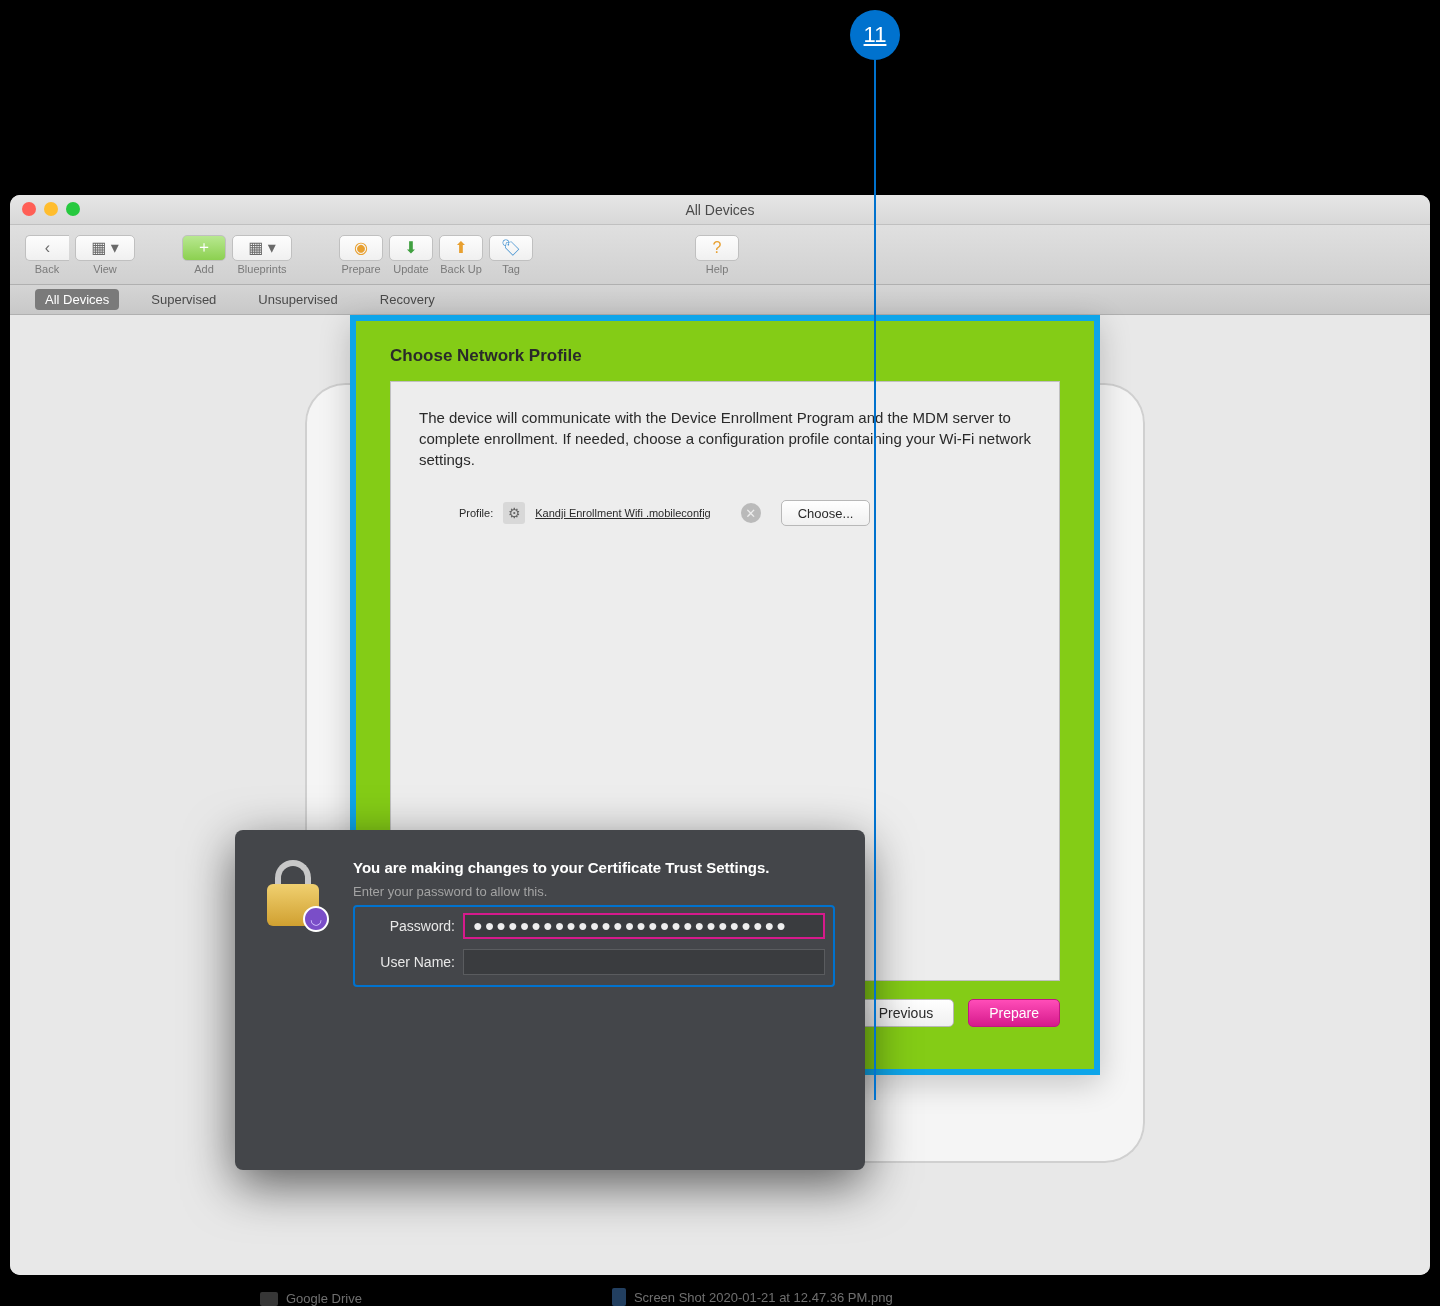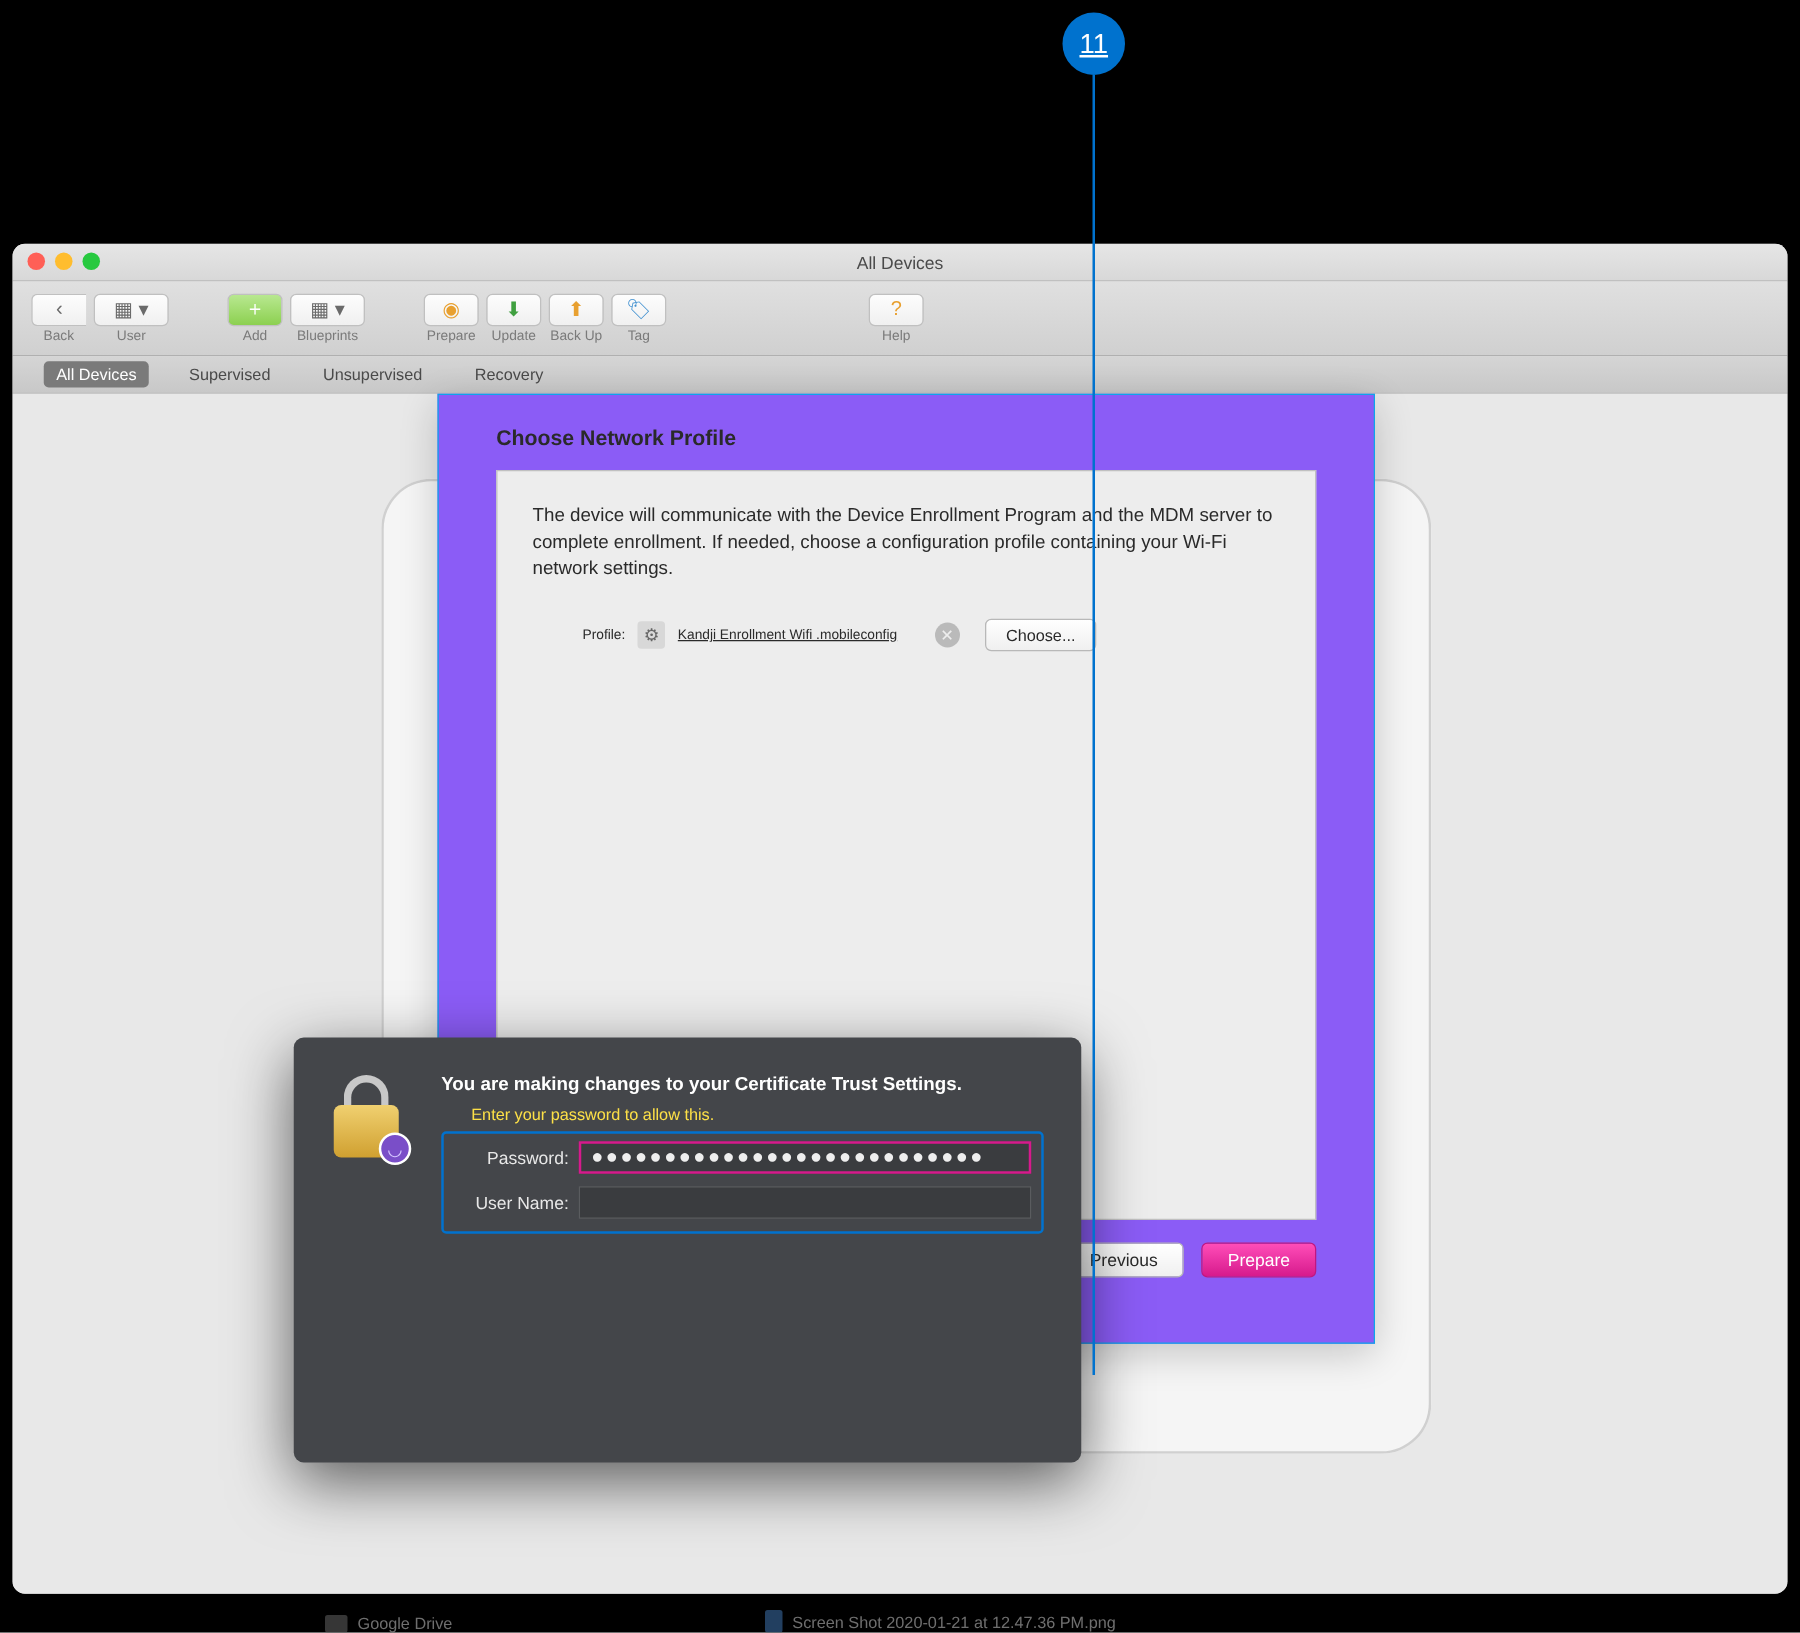"User" div.tb-label { text: User -> View }
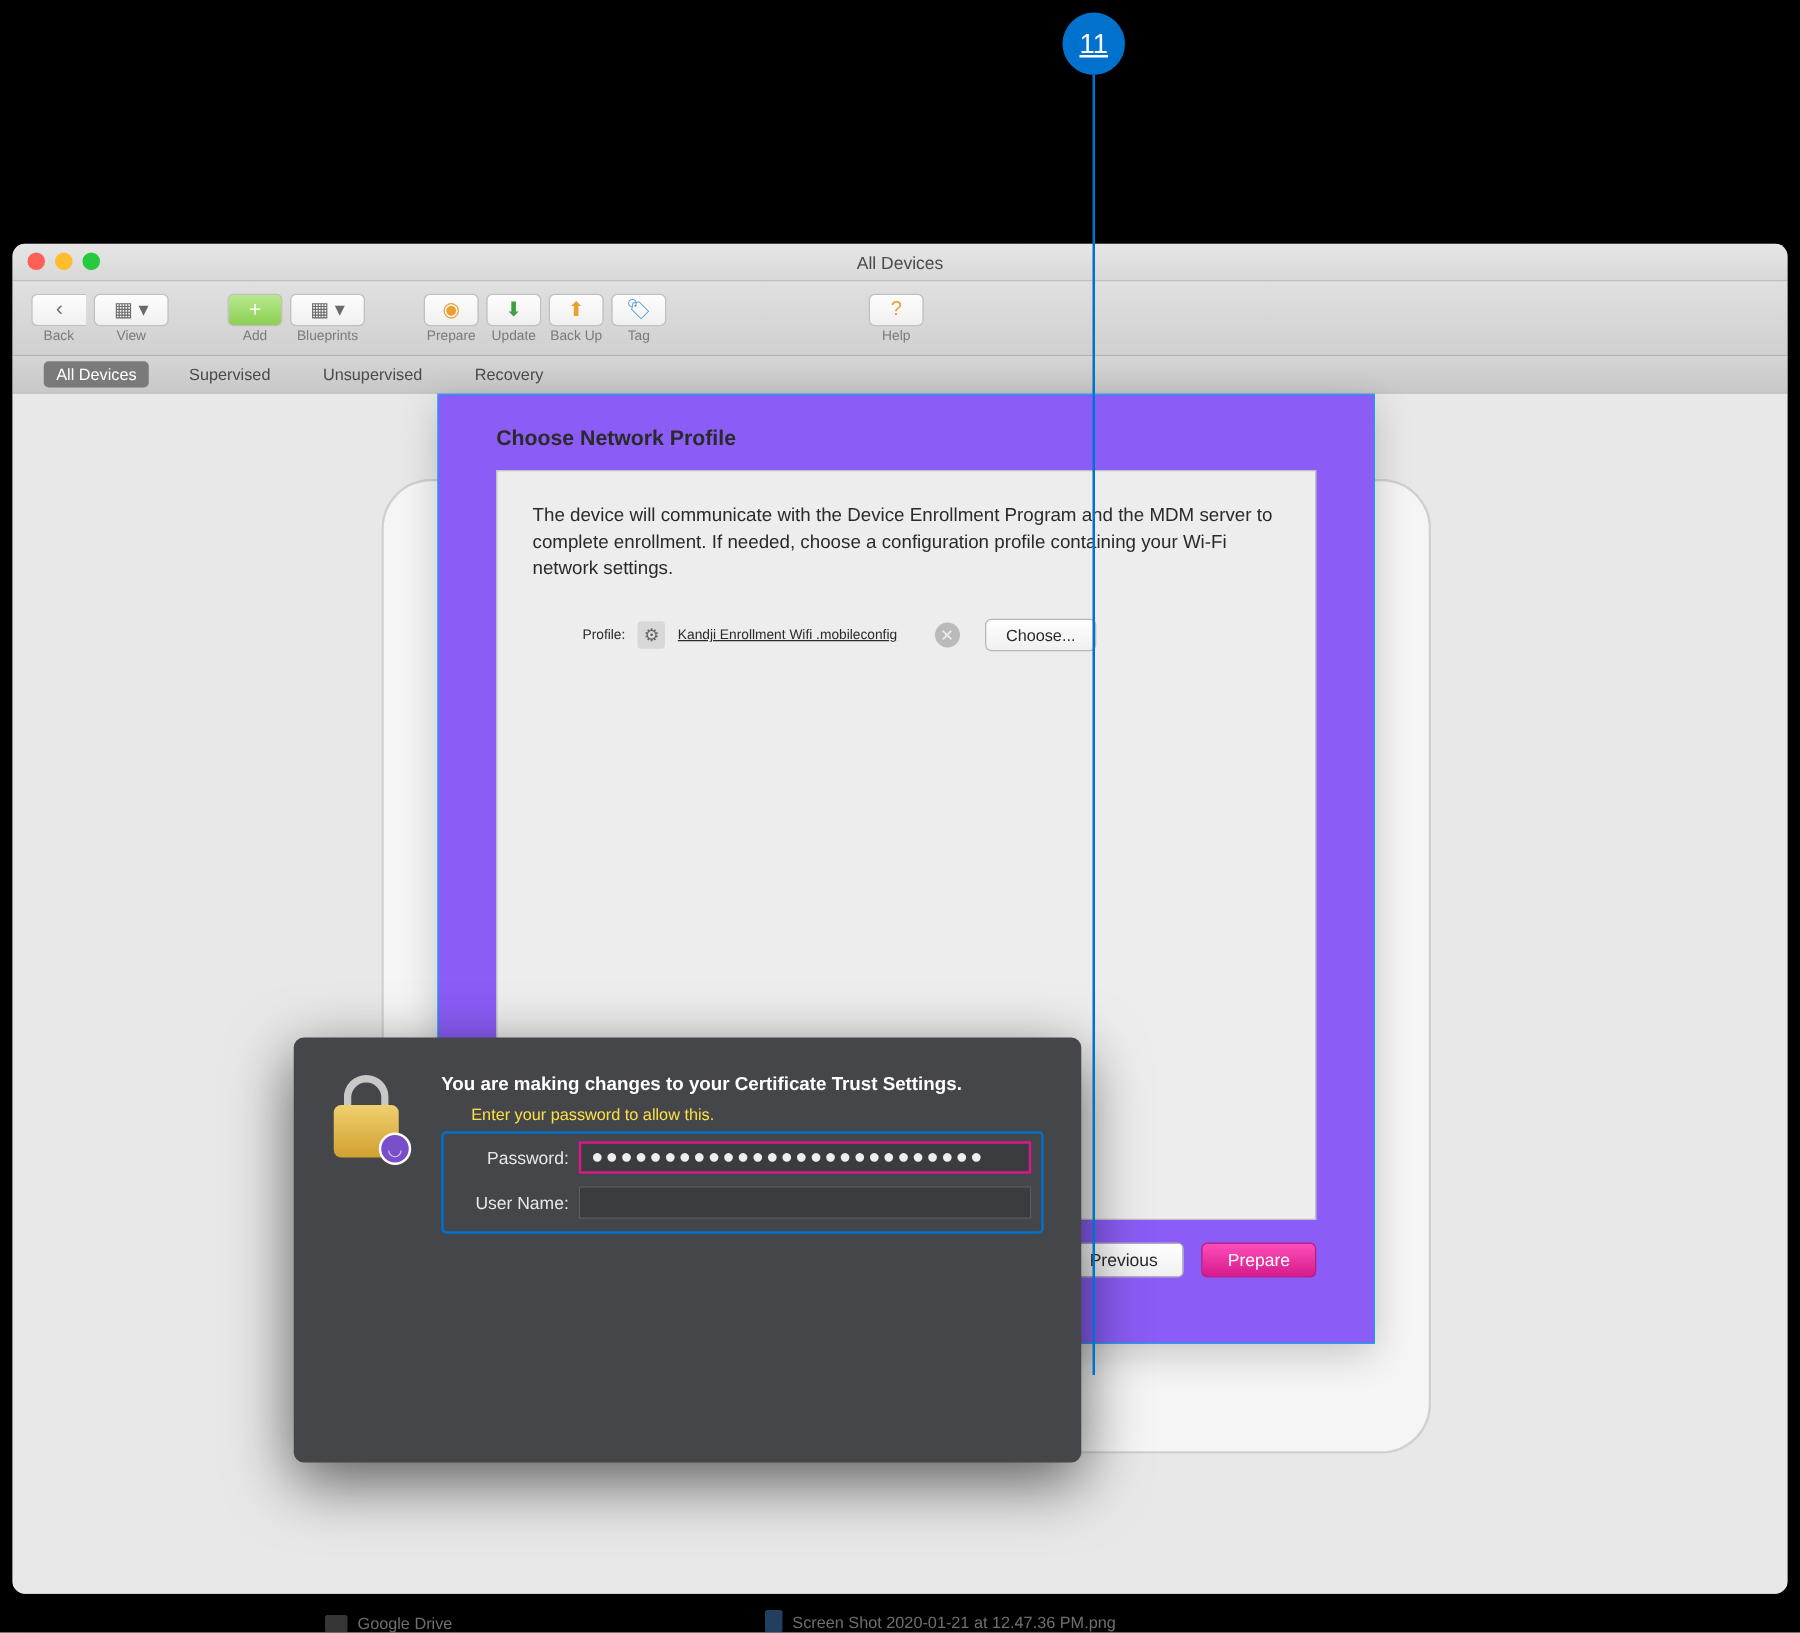"Choose Network Profile" .sheet { background: #8b5cf6 -> #84cc16; border: 1px solid #0ea5e9 -> 6px solid #0ea5e9; padding: 25px 46px -> 25px 34px }
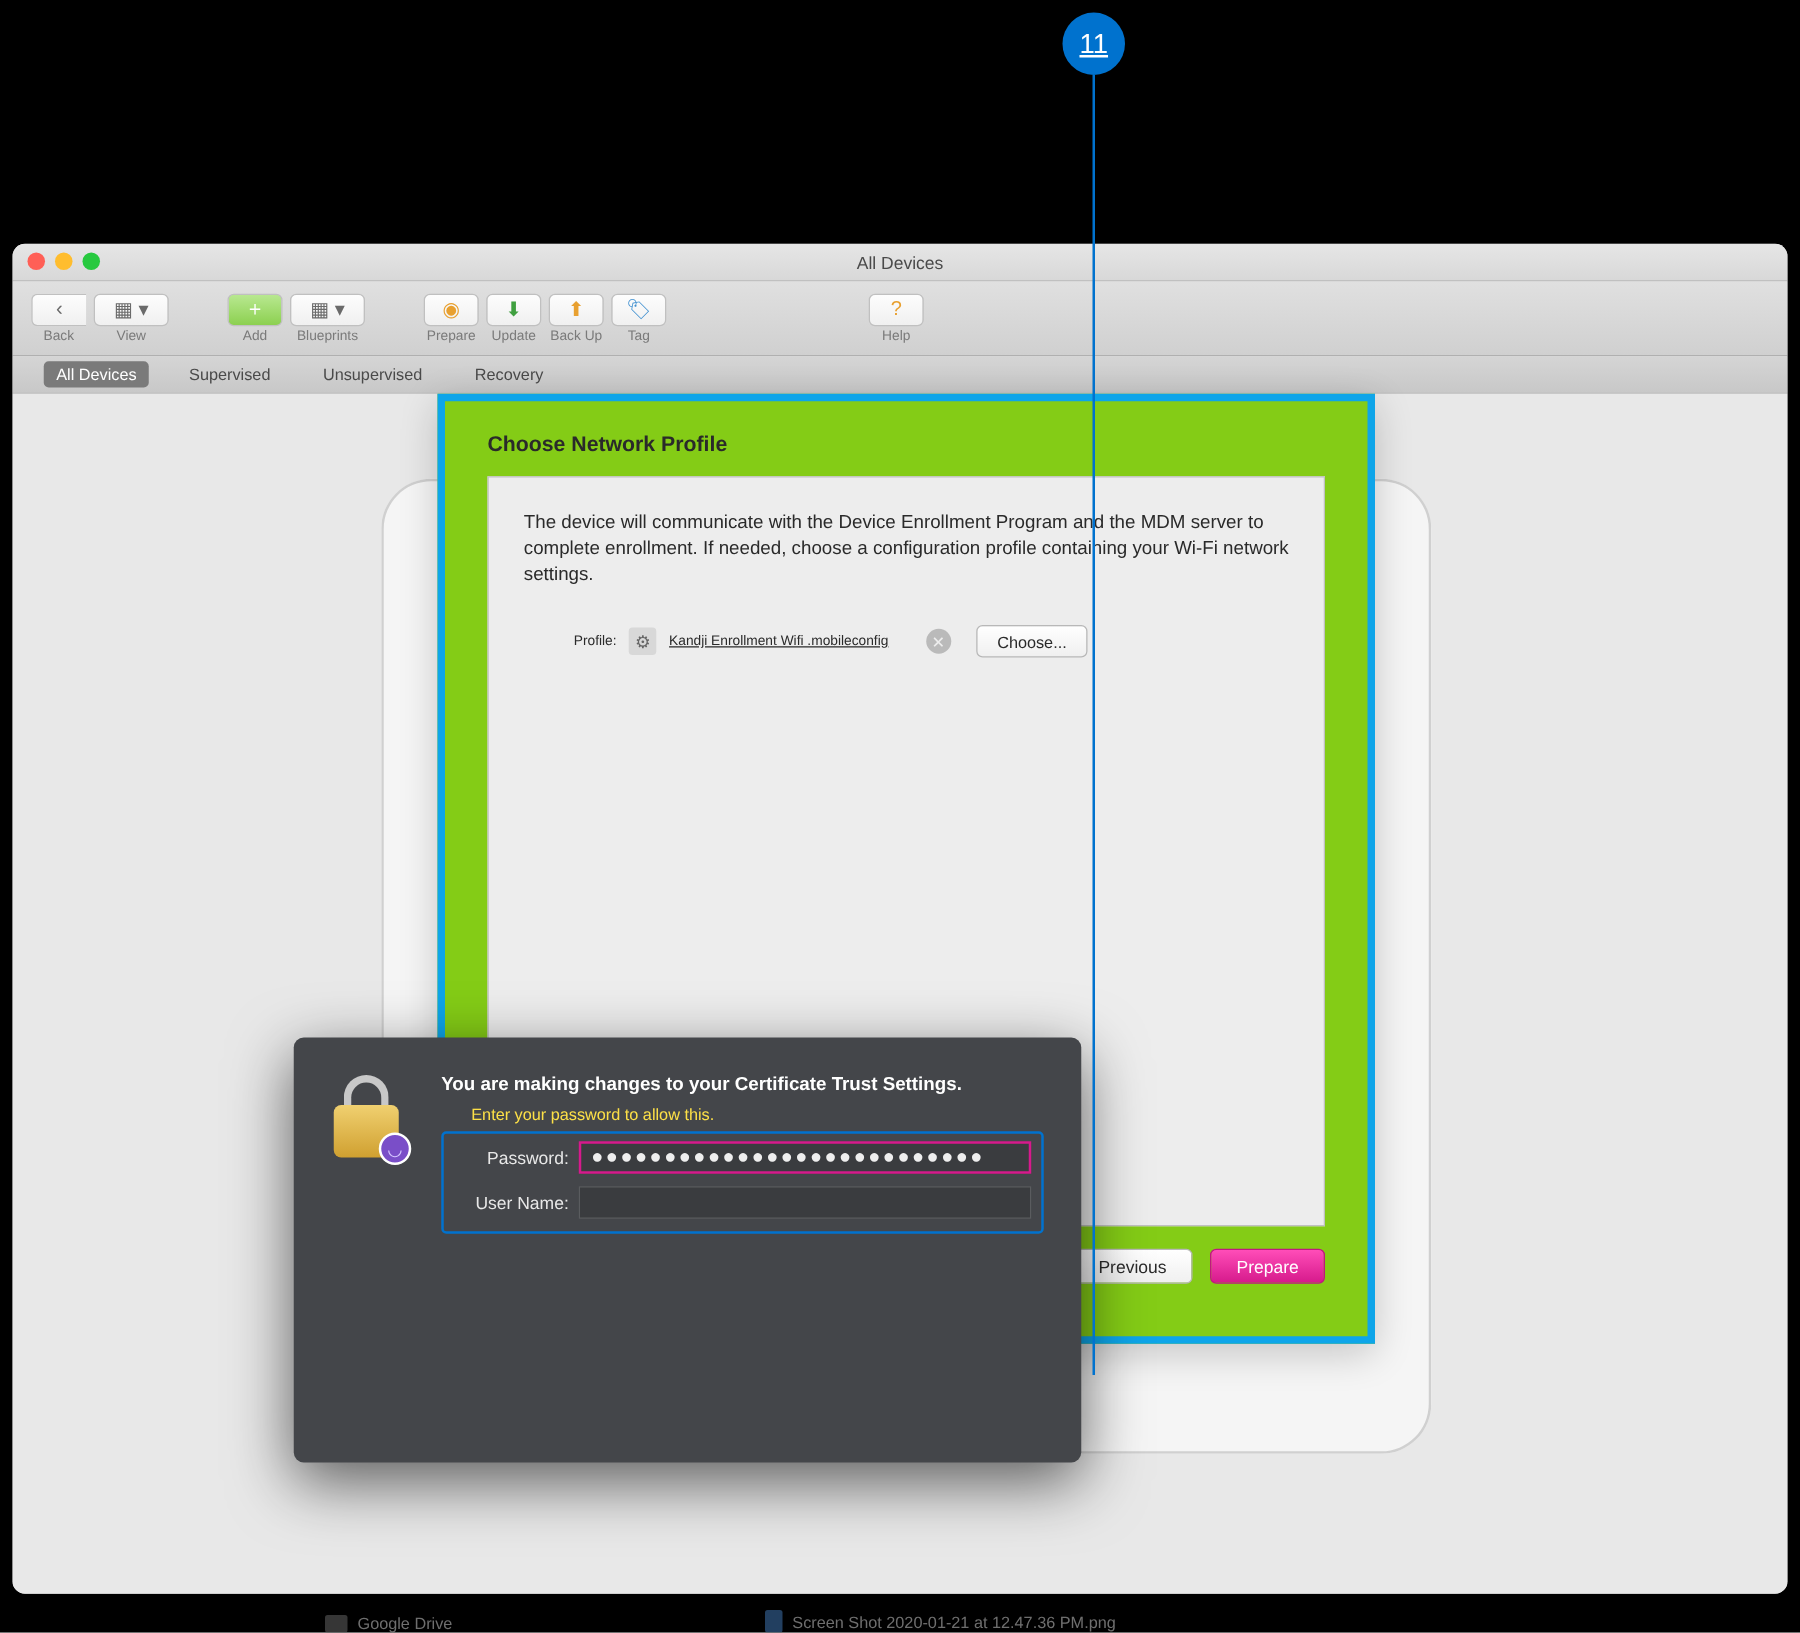"Enter your password to allow" .auth-sub { color: #fde047 -> #a3a3a3; margin-left: 24px -> none }
